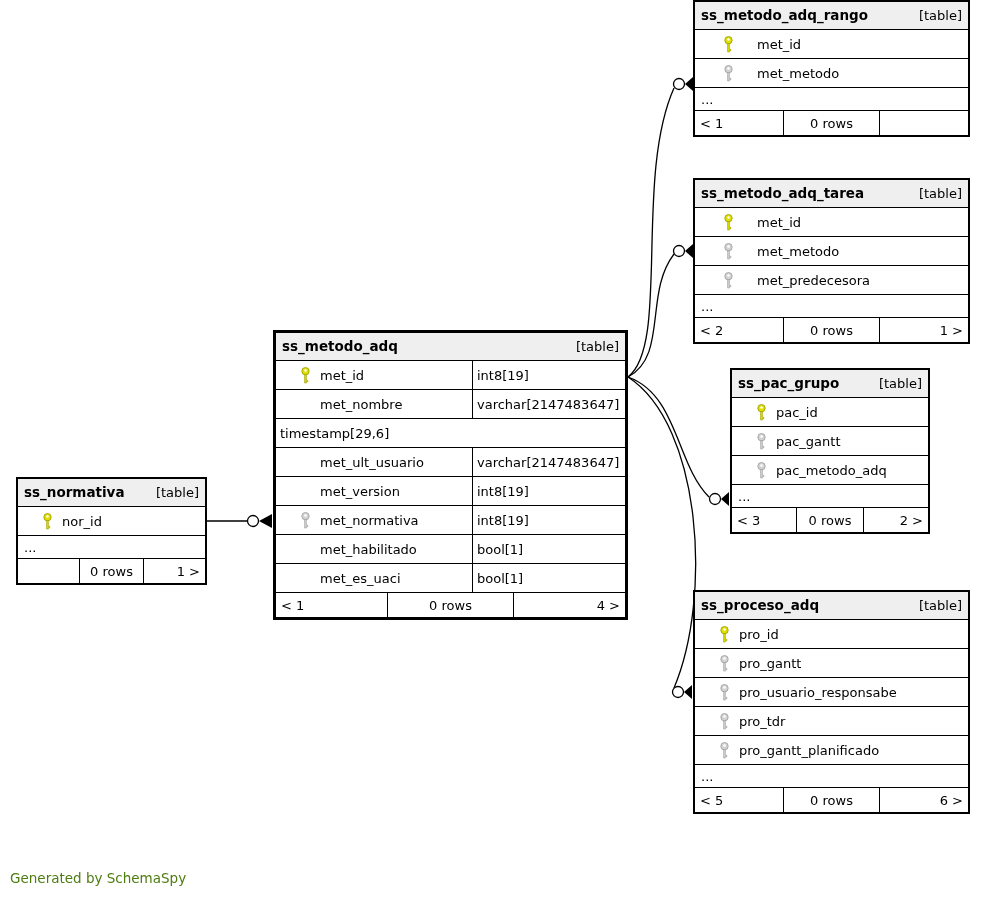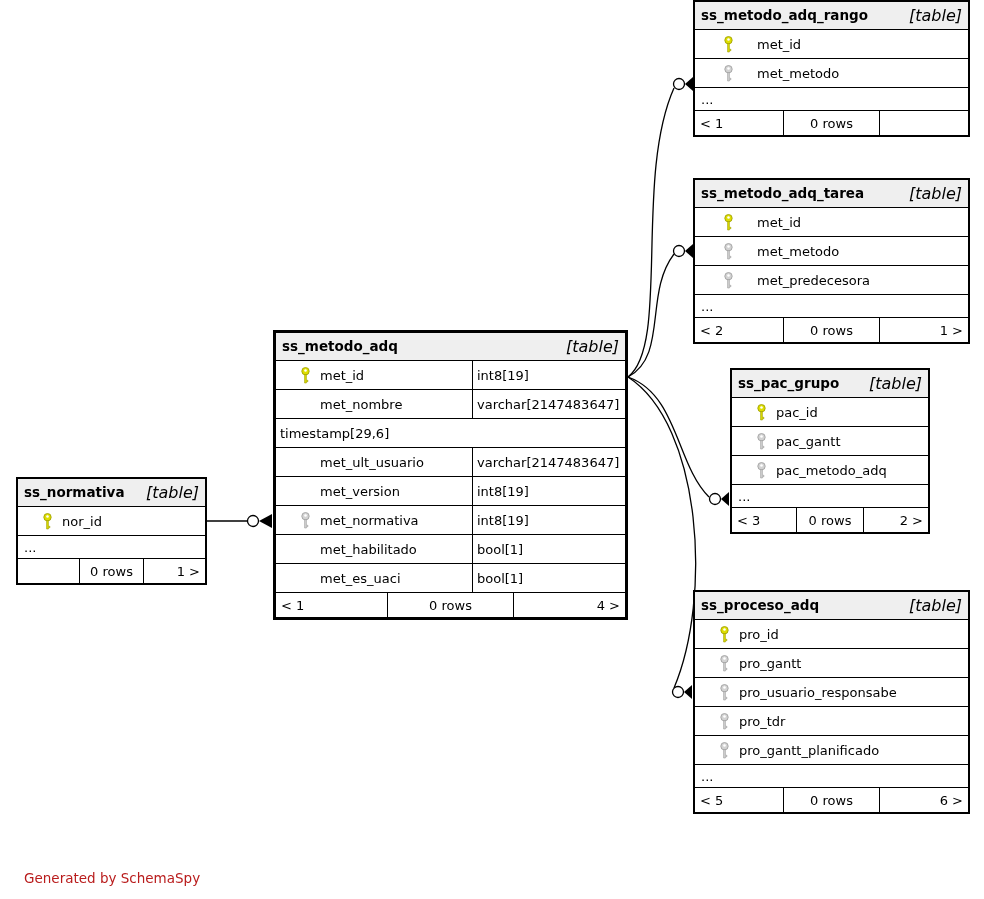"[table]" .tbl-tag { font-size: 16px -> 13px; font-style: italic -> none }
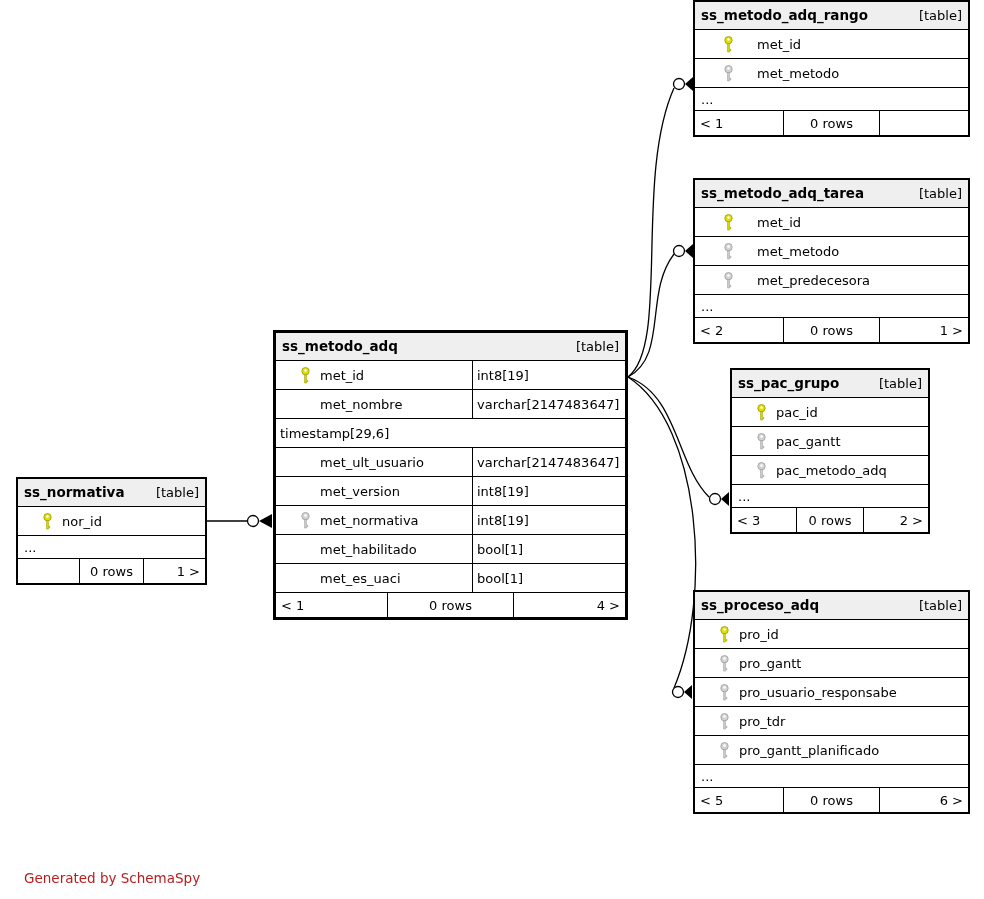"Generated by SchemaSpy" .credit { color: #b91c1c -> #4d7c0f; left: 24px -> 10px }
